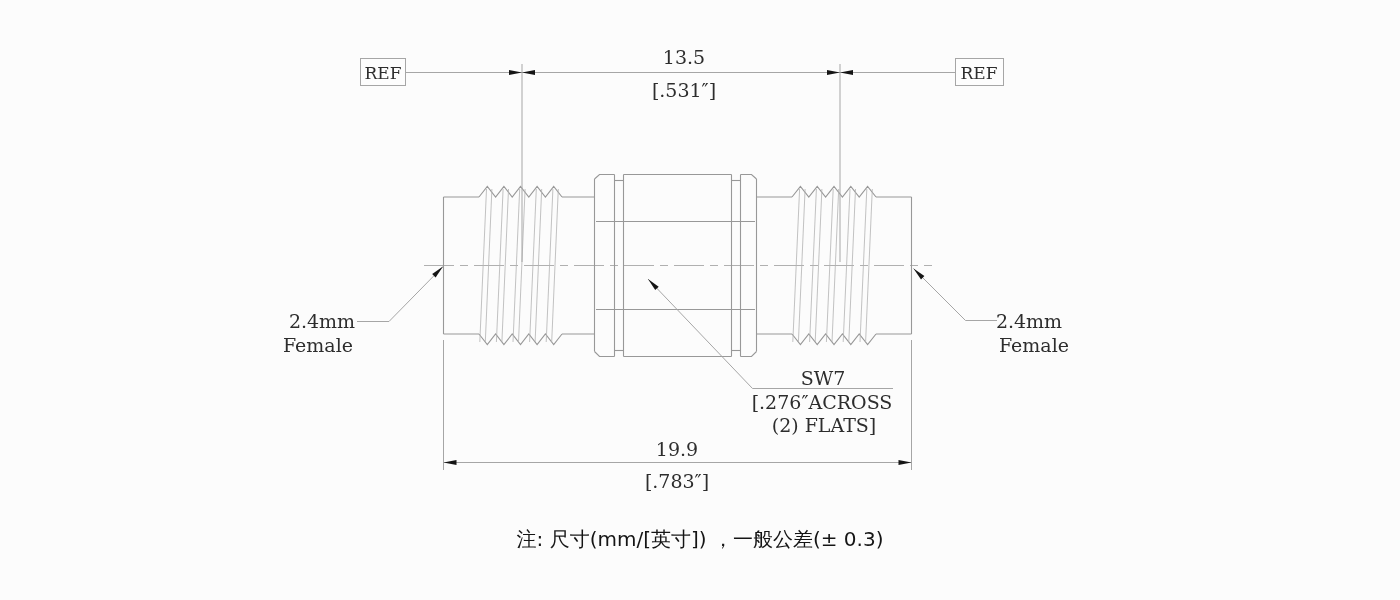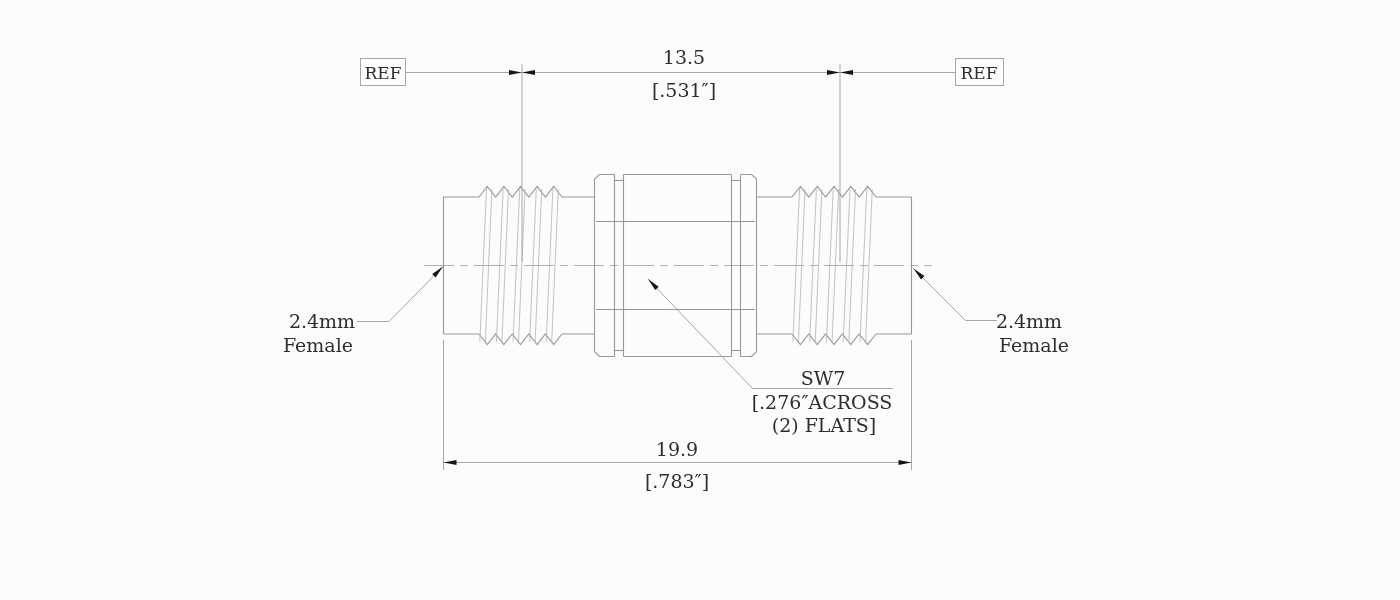"注: 尺寸(mm/[英寸]) ，一般公差(± 0.3)" div.note-line { html: none -> <div>注: 尺寸(mm/[英寸]) ，一般公差(± 0.3)</div> }
